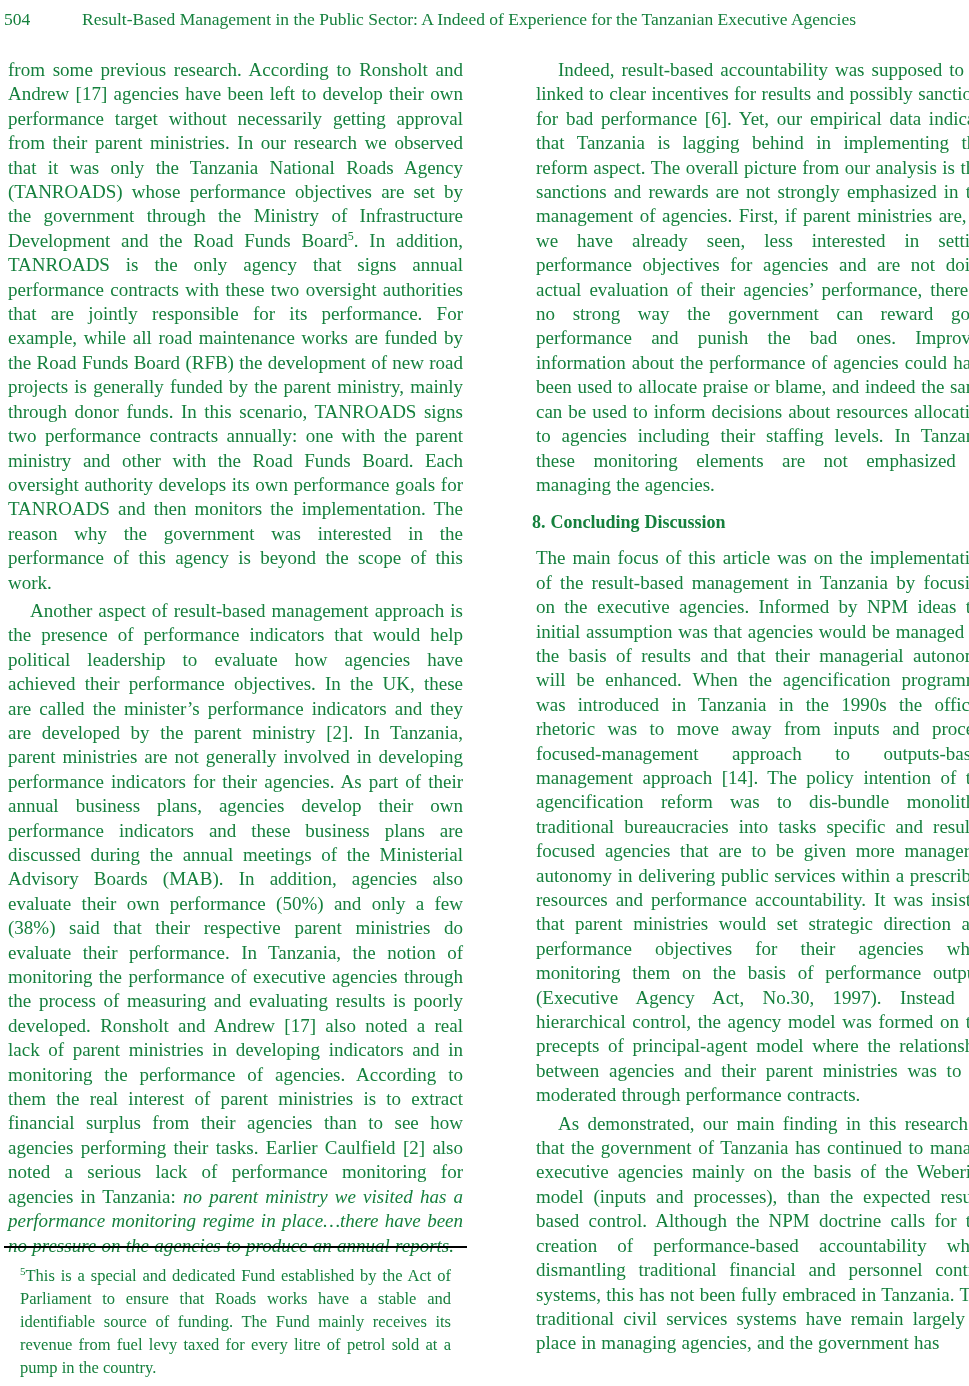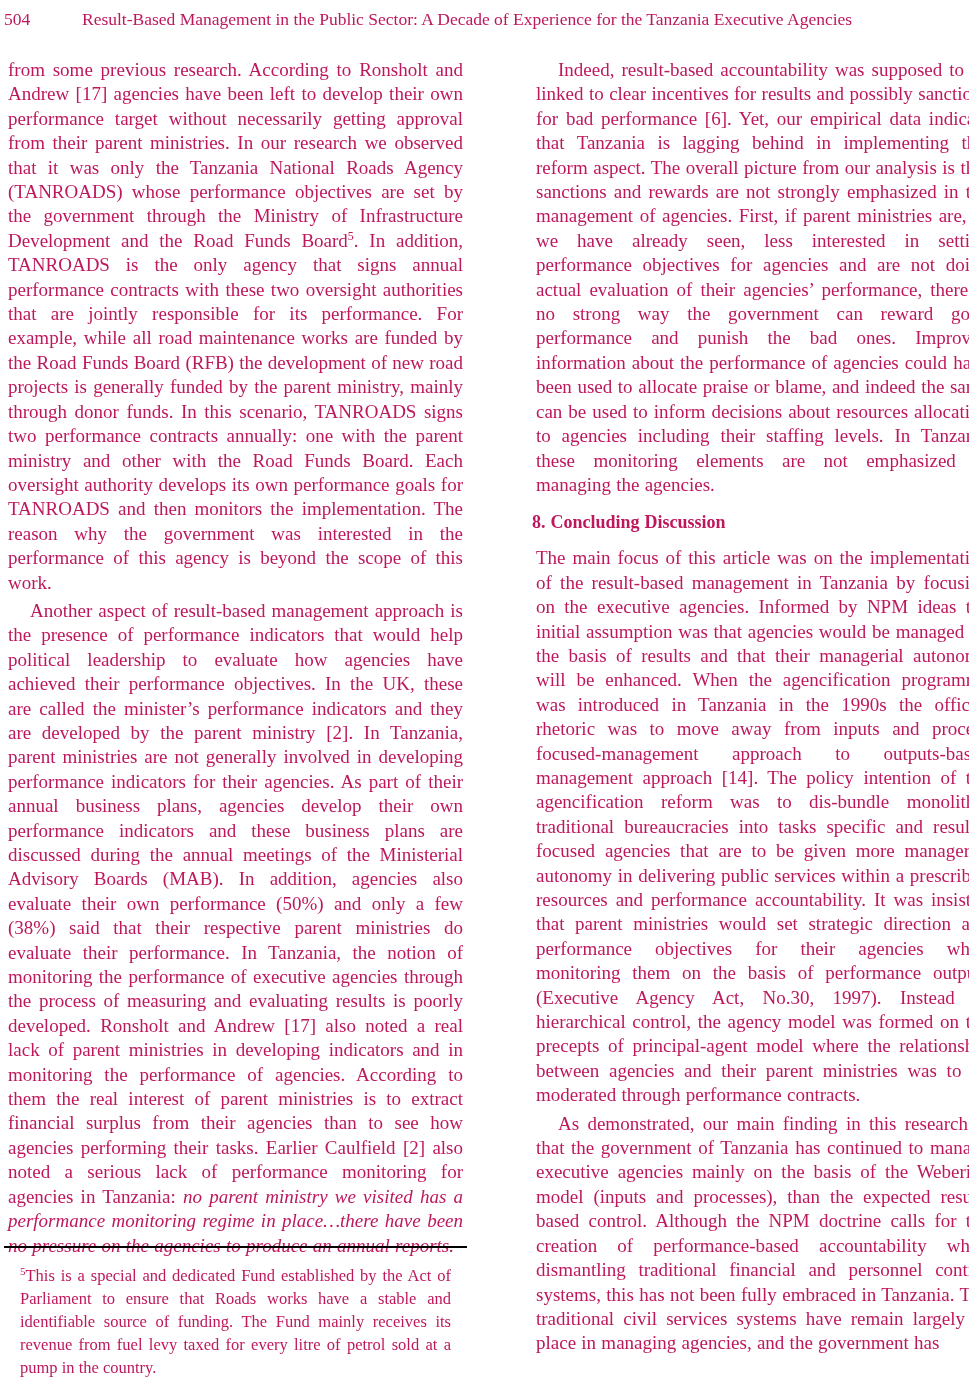"504" .page { color: #be185d -> #15803d }
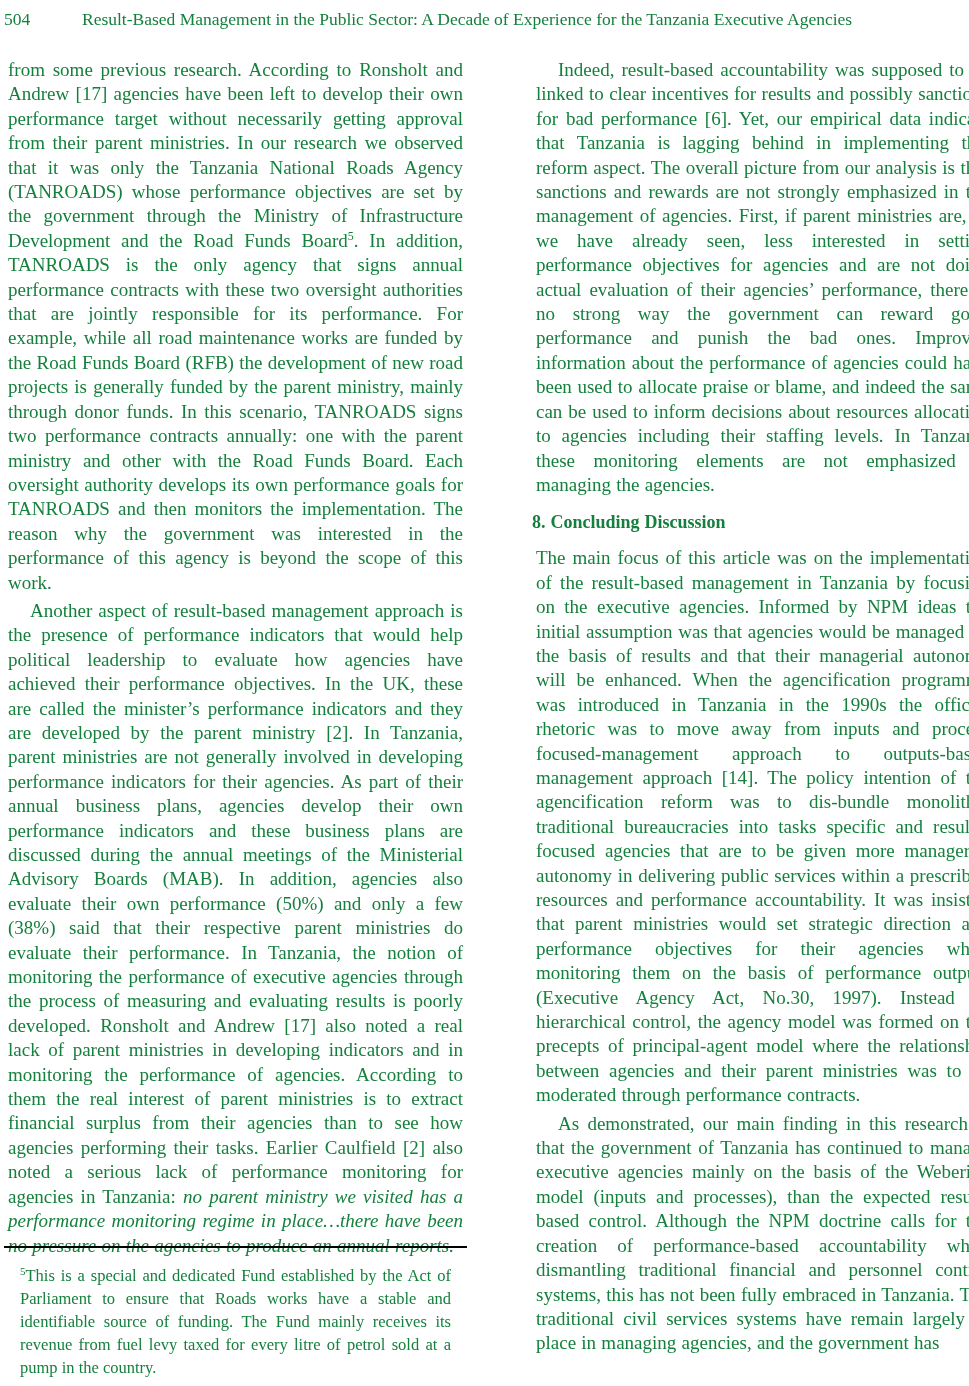"Result-Based Management in the Public" span.running-title { text: Decade of Experience for the Tanzania -> Indeed of Experience for the Tanzanian }
